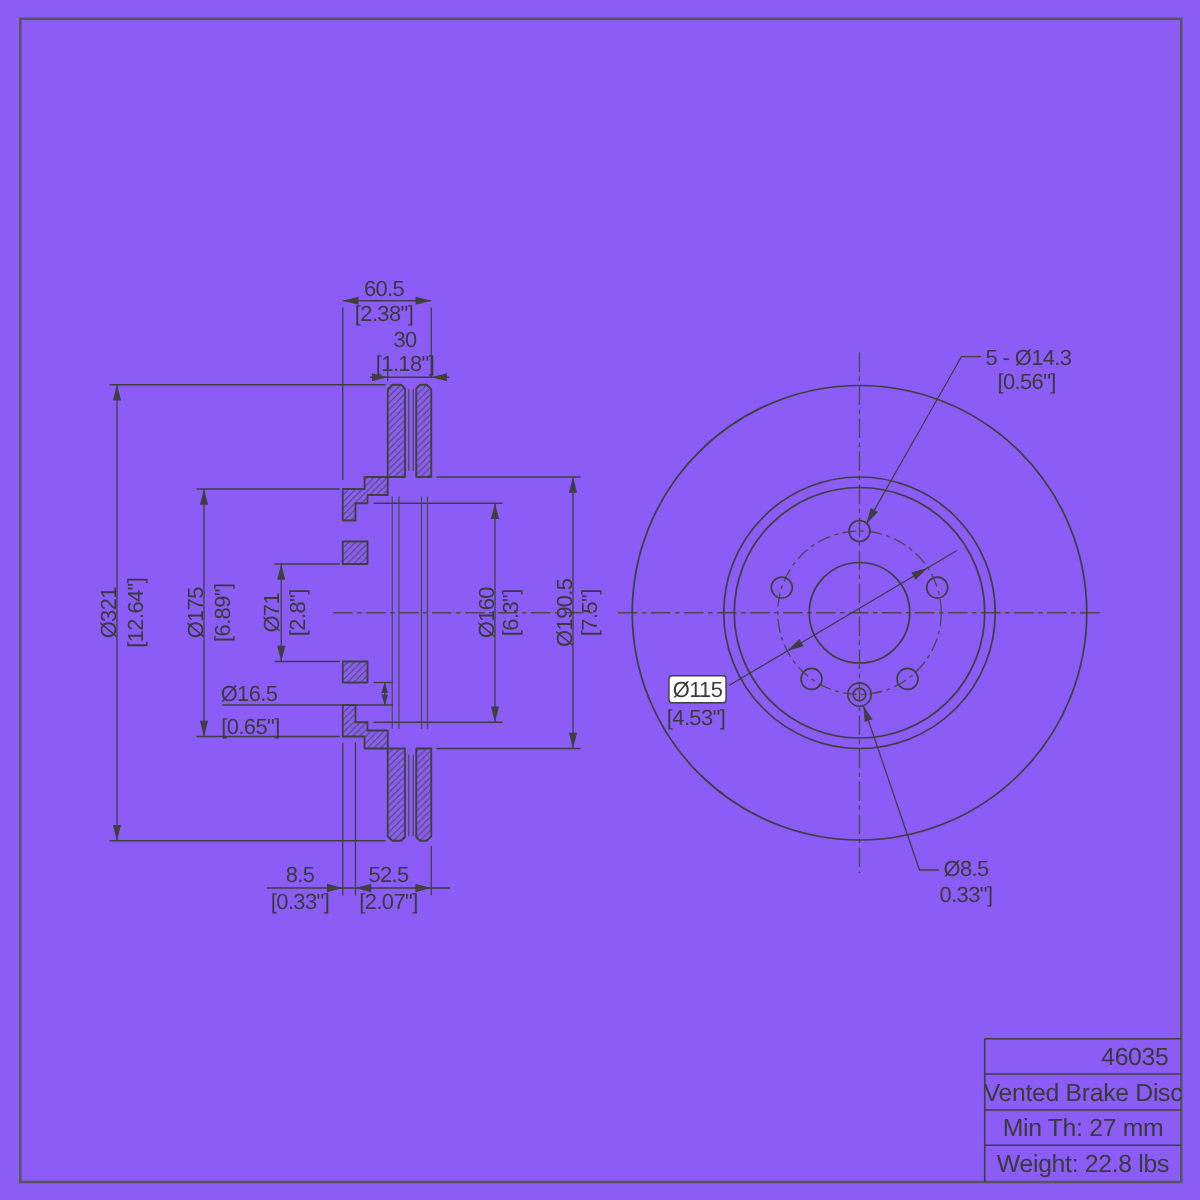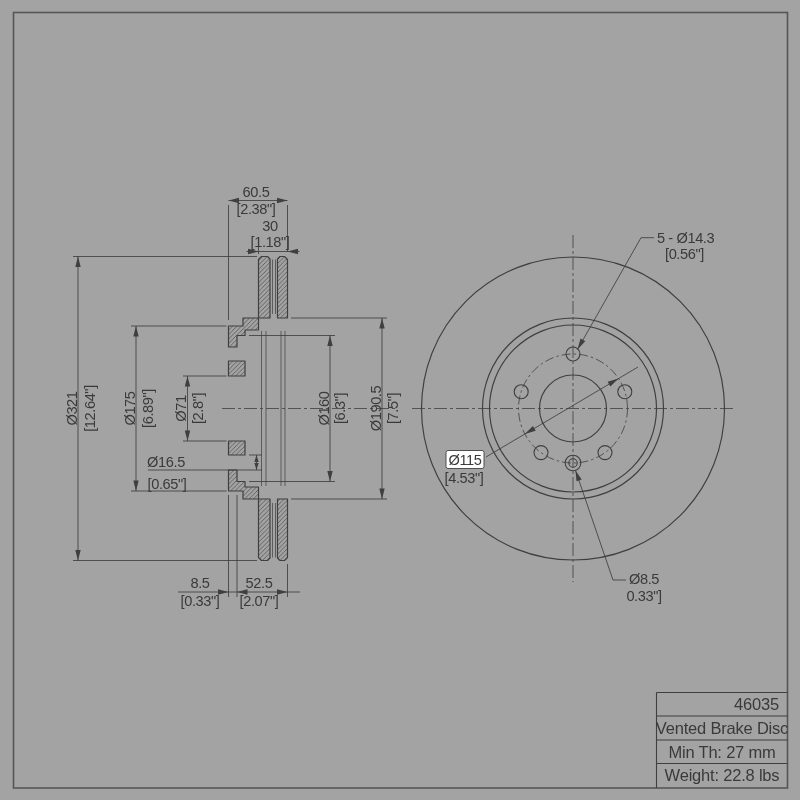"60.5" .stage { background: #a3a3a3 -> #8b5cf6 }
